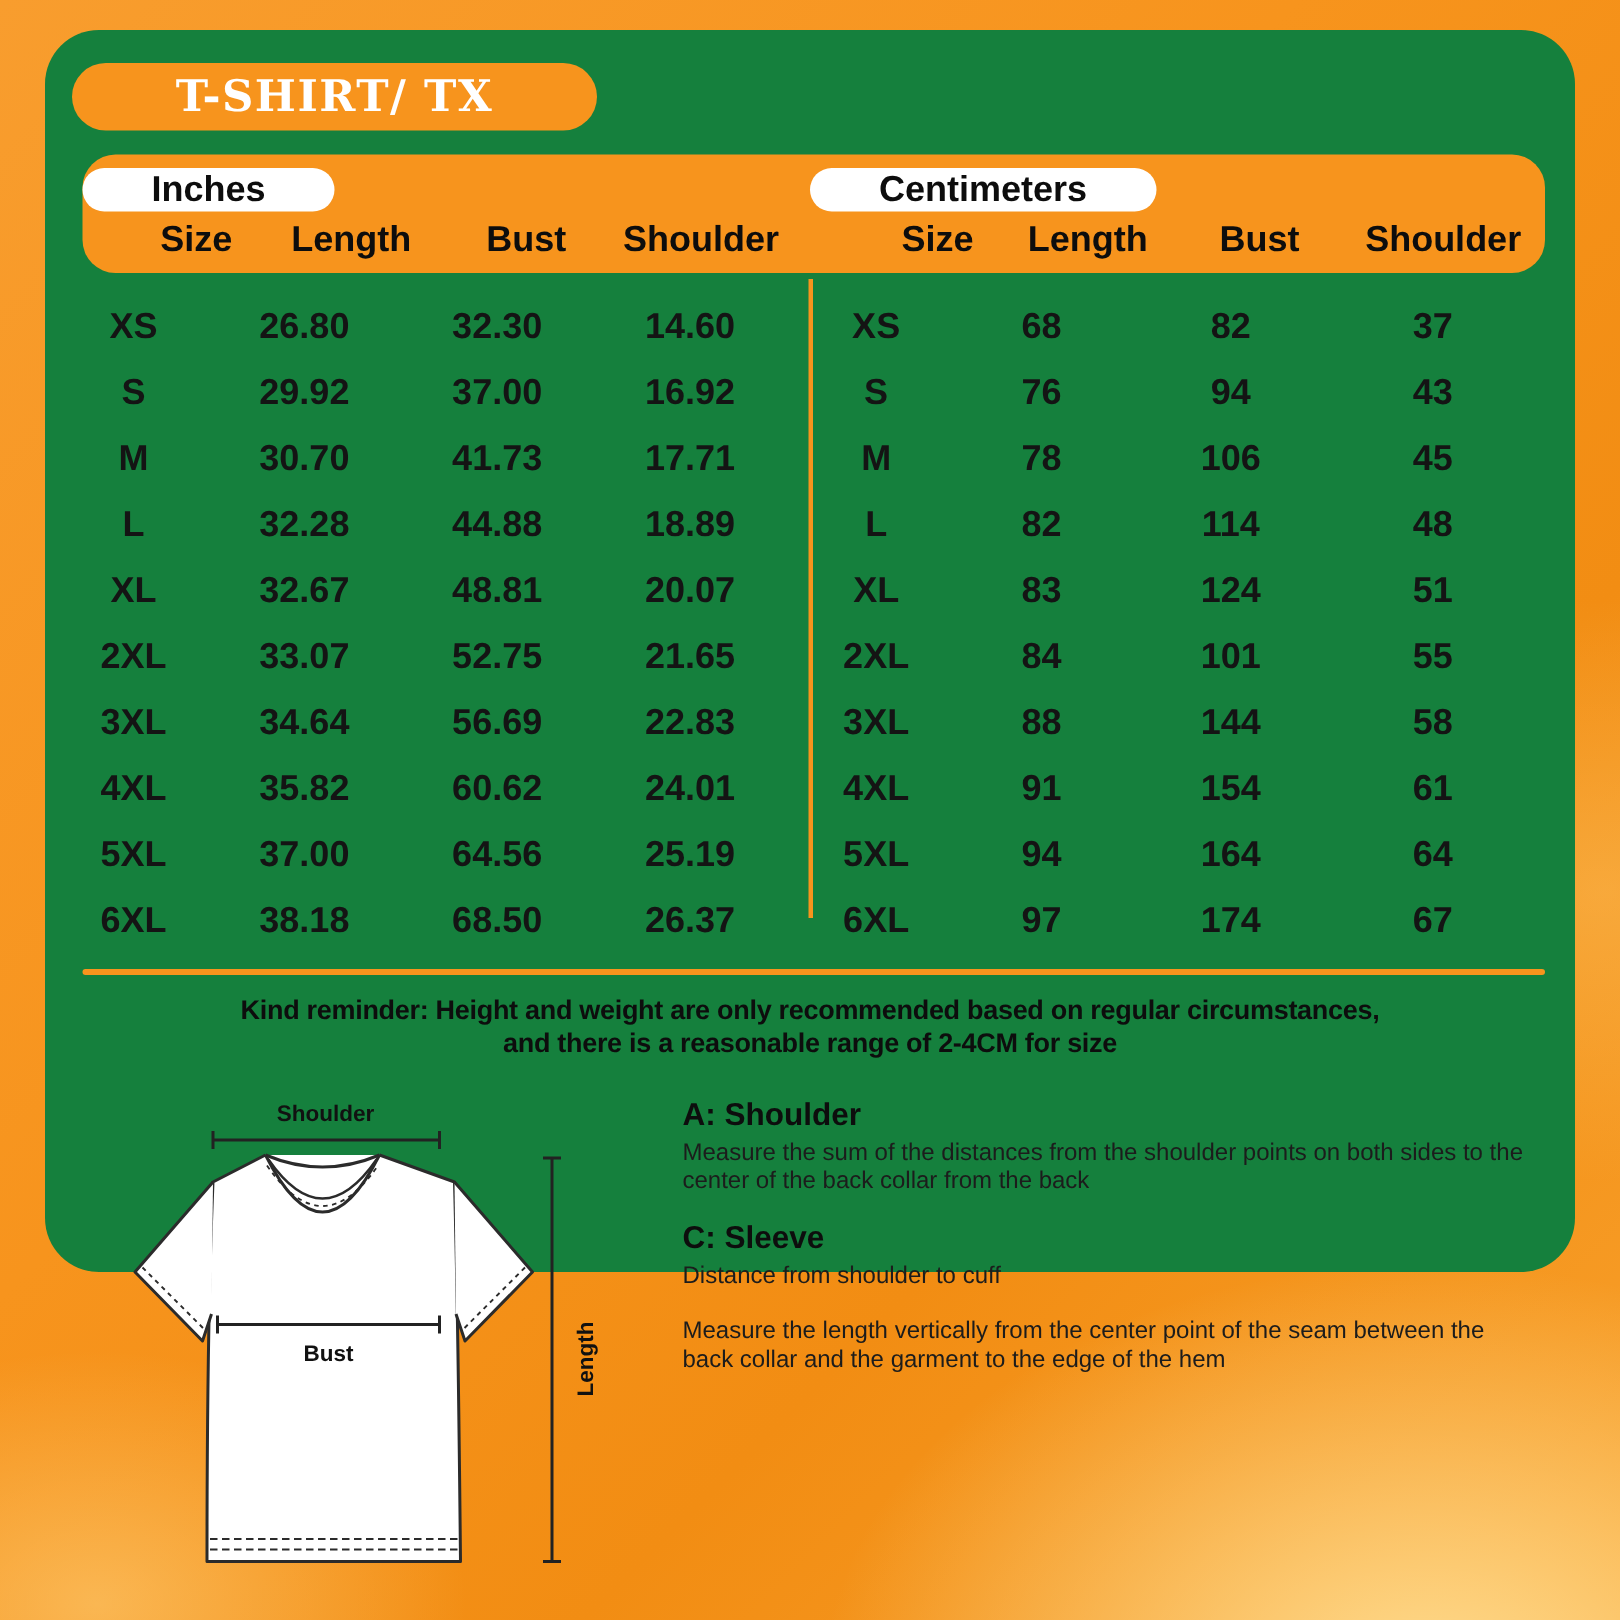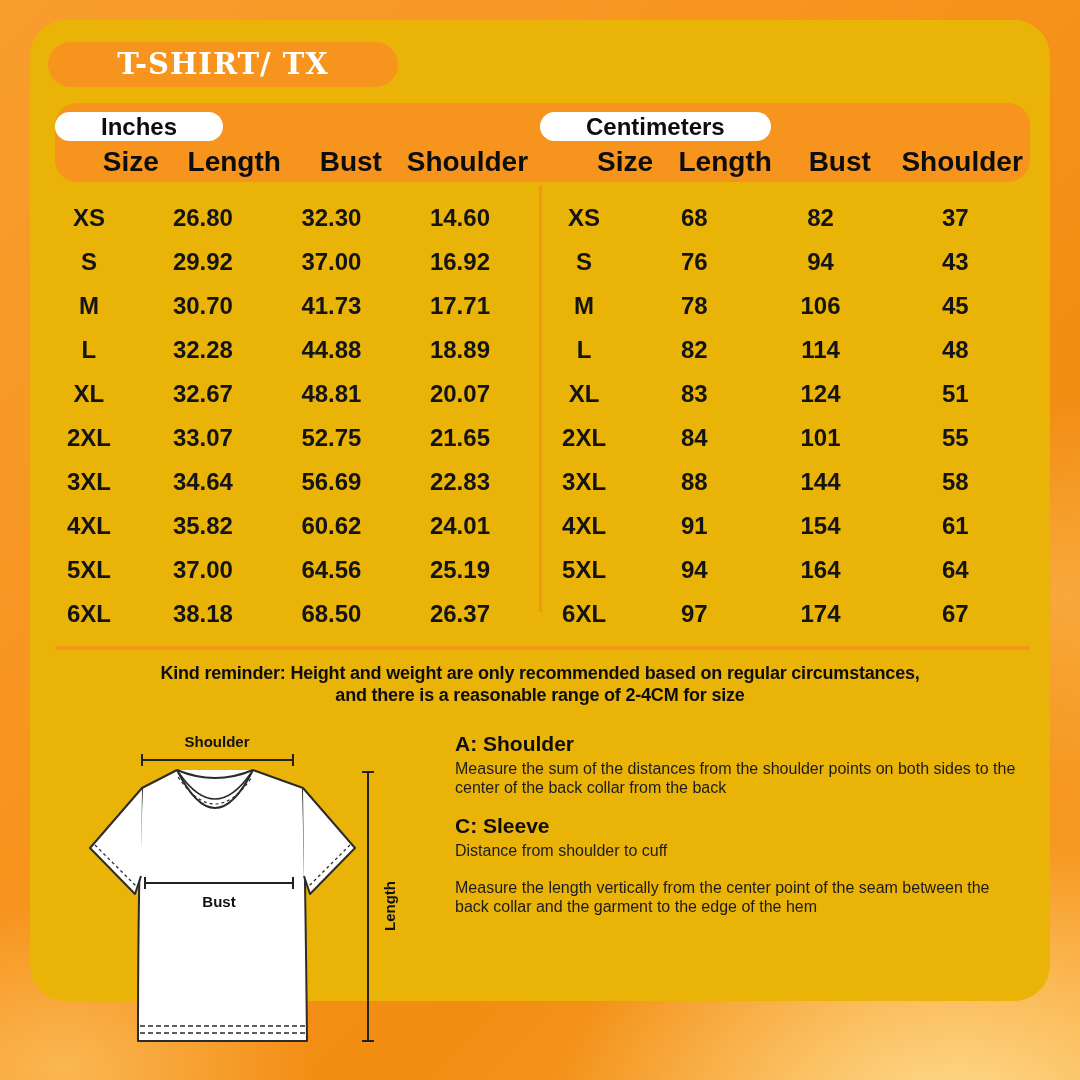"T-SHIRT/ TX" .card { background: #eab308 -> #15803d; height: 981px -> 828px }
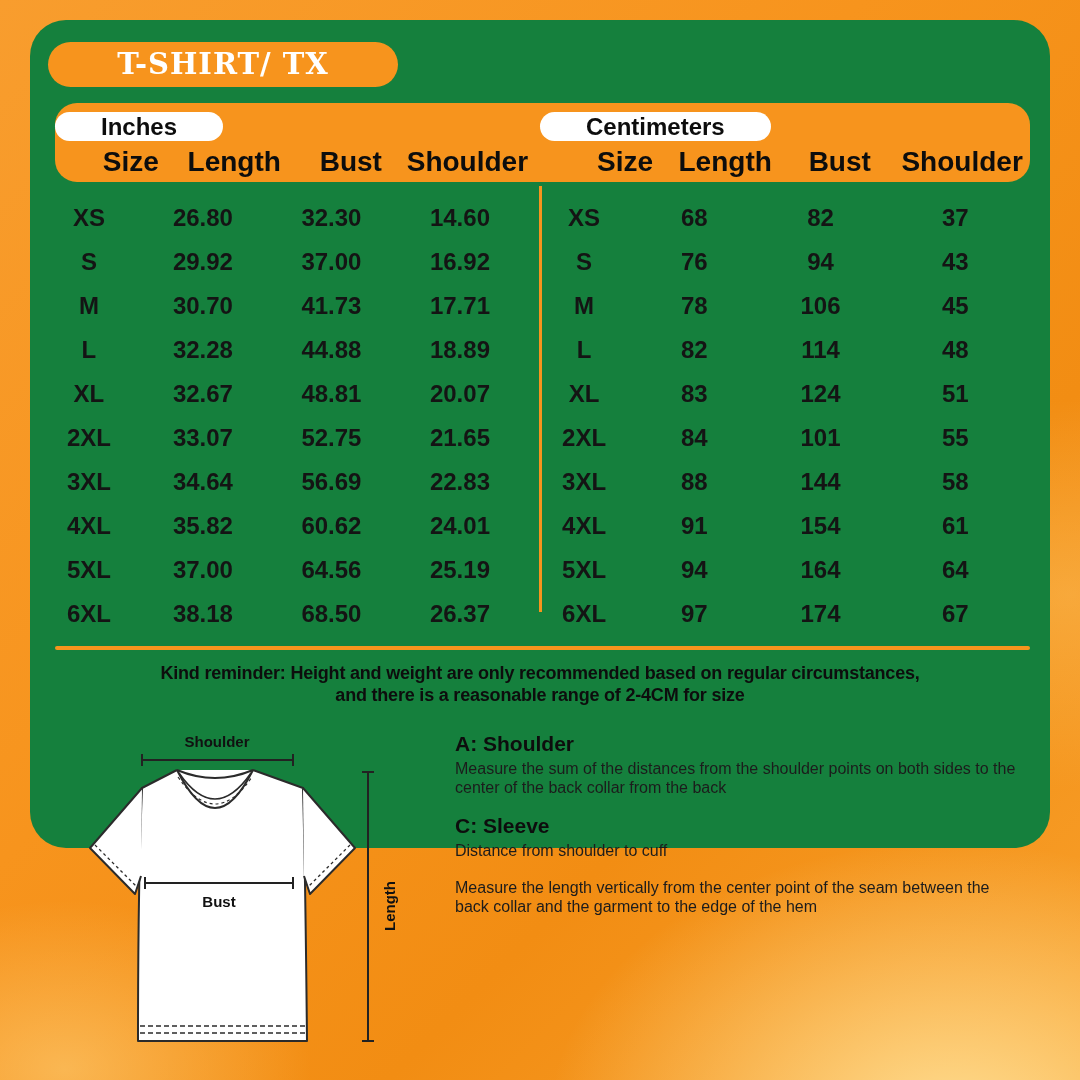"Size" .cols { font-size: 28px -> 24px }
